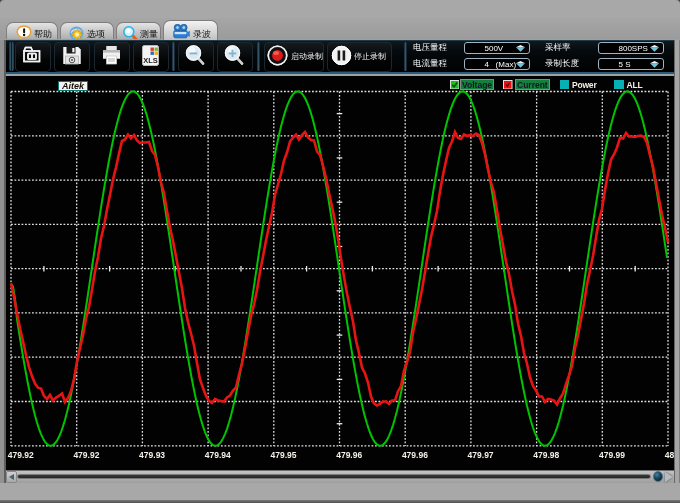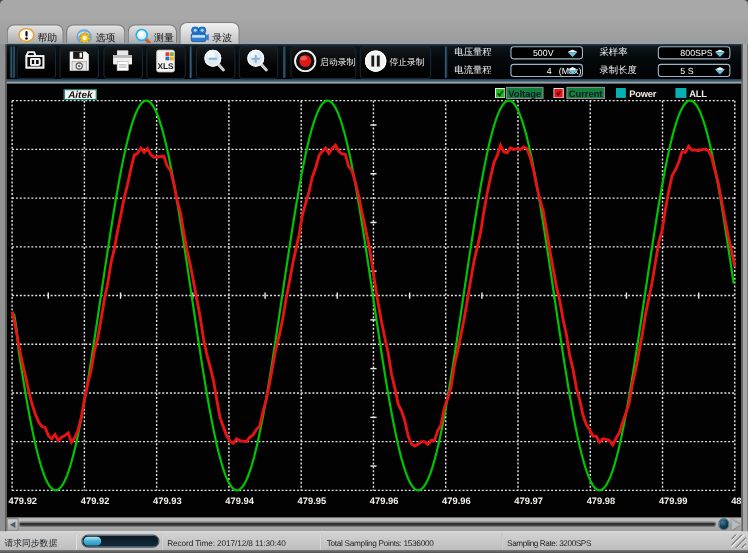"4 (Max)" div.dd { text-align: right -> none }
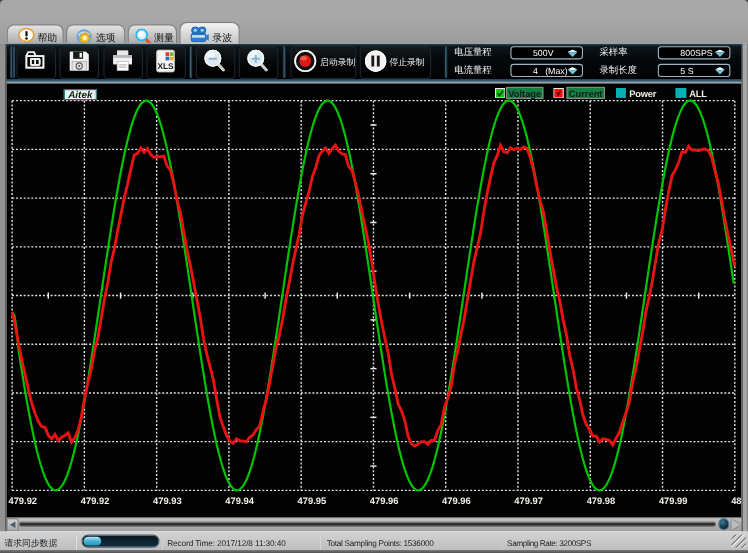"请求同步数据" div { html: <div> <div>请求同步数据</div> <div></div> <div> <div></div> </div> <div></div> <div>Record Time: 2017/12/8 11:30:40</div> <div></div> <div>Total Sampling Points: 1536000</div> <div></div> <div>Sampling Rate: 3200SPS</div> <div></div> </div> -> none }
